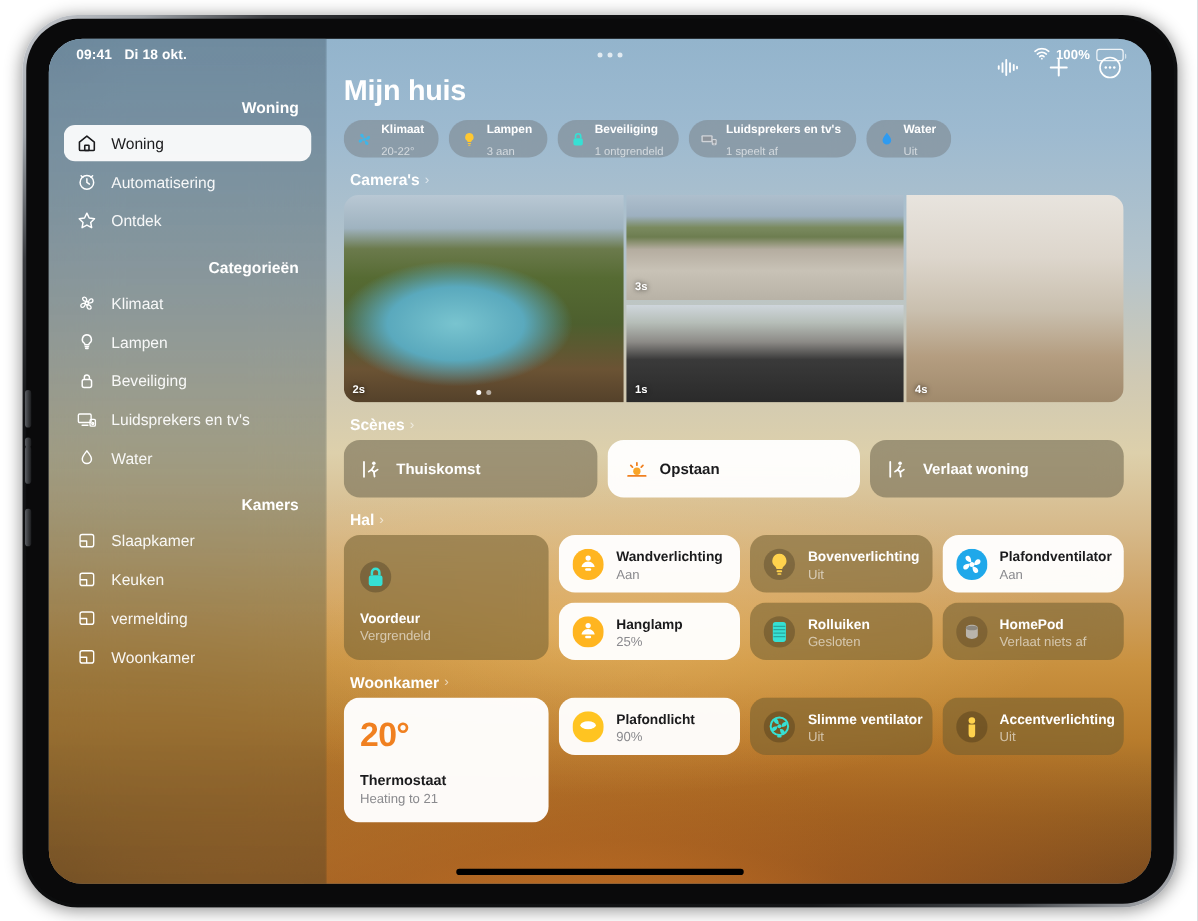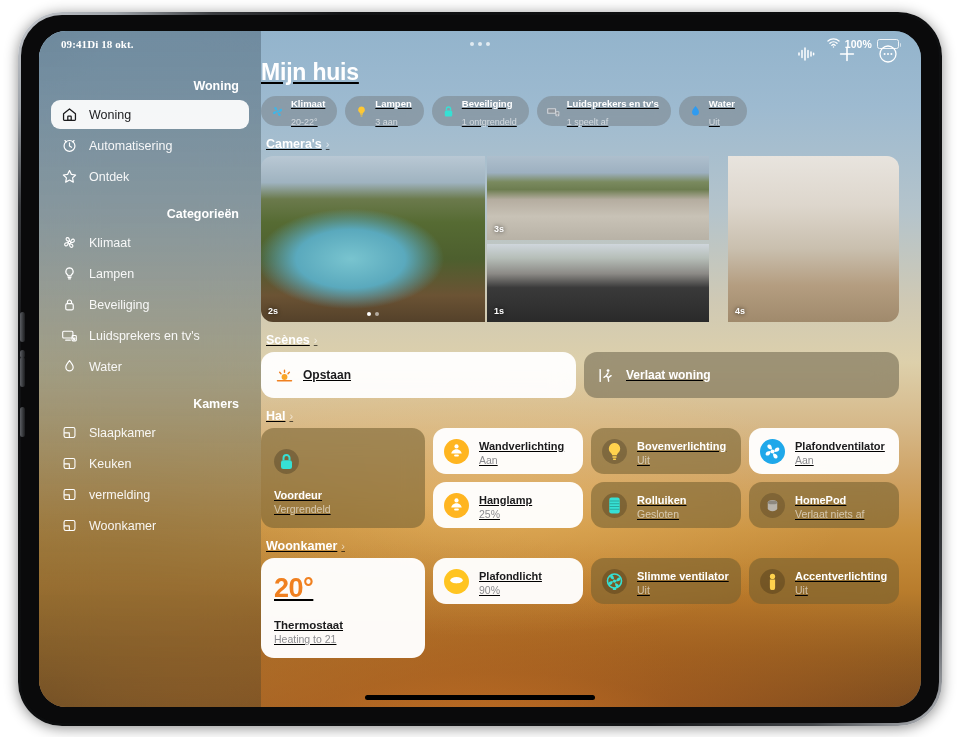"09:41" #status-left { font-family: Liberation Serif, serif -> none; gap: none -> 10px }
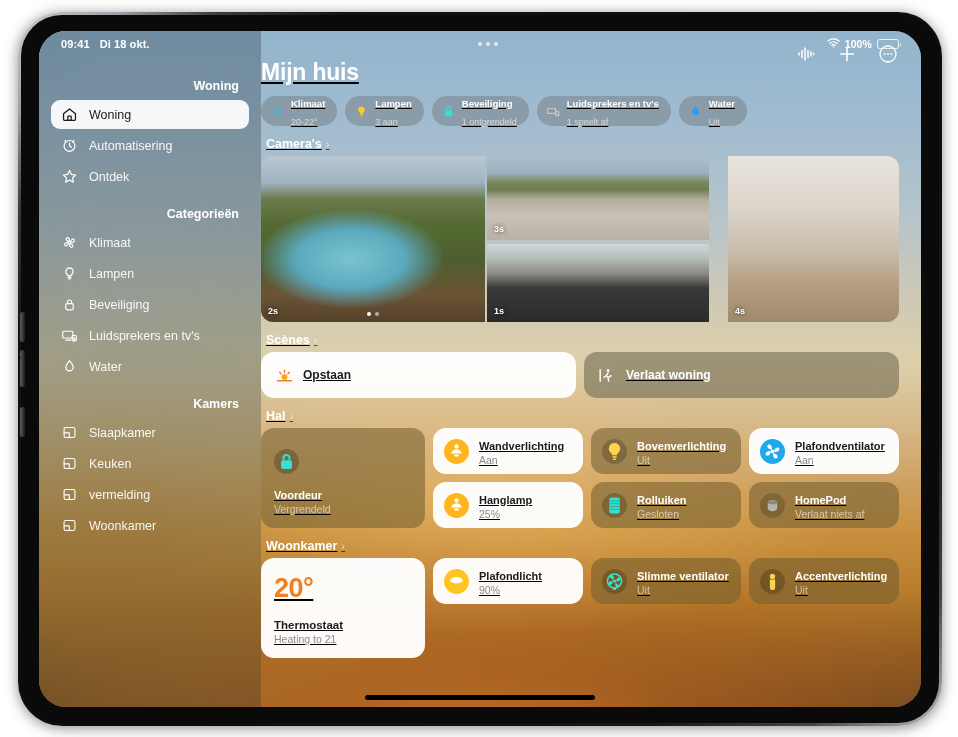"Mijn huis" #main { padding: 28px 22px 0 0 -> 28px 22px 0 14px; text-decoration: underline -> none }
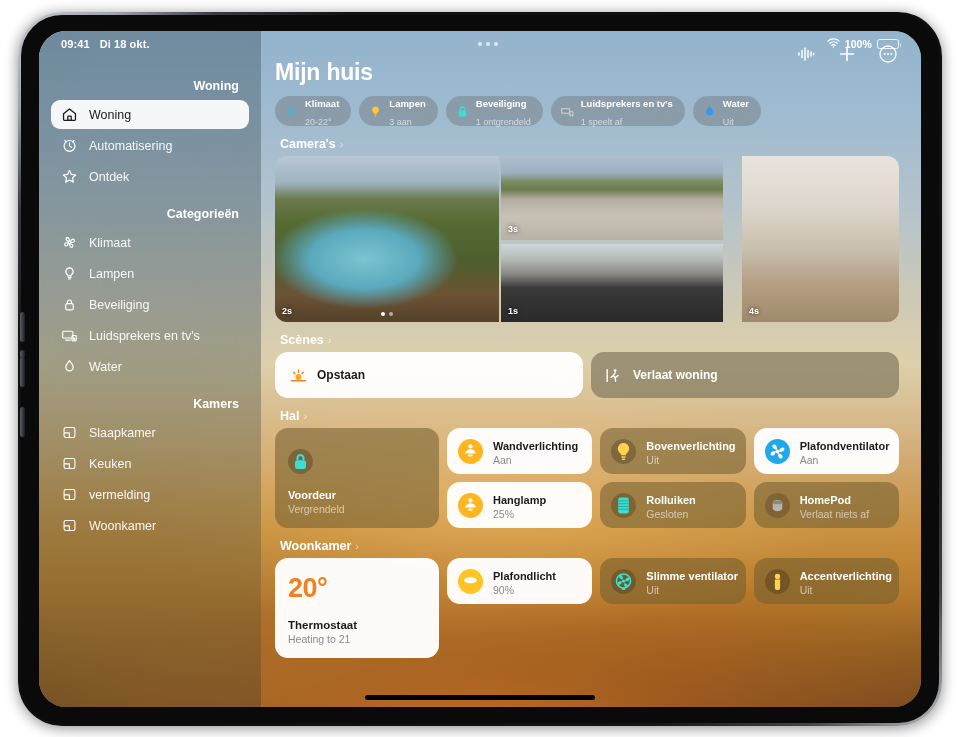"4s" #cam-living { margin-left: 17px -> none }
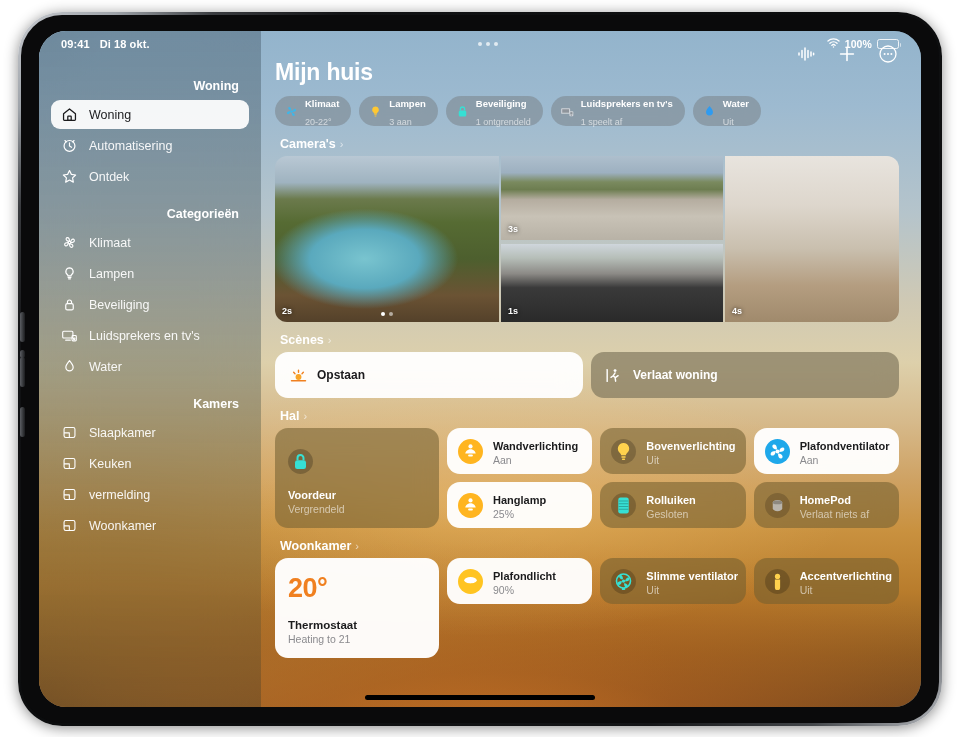"Thuiskomst" div.scene { html: none -> <div> <span> <svg> <path></path> <circle></circle> <path></path> </svg> </span> <span>Thuiskomst</span> </div> }
